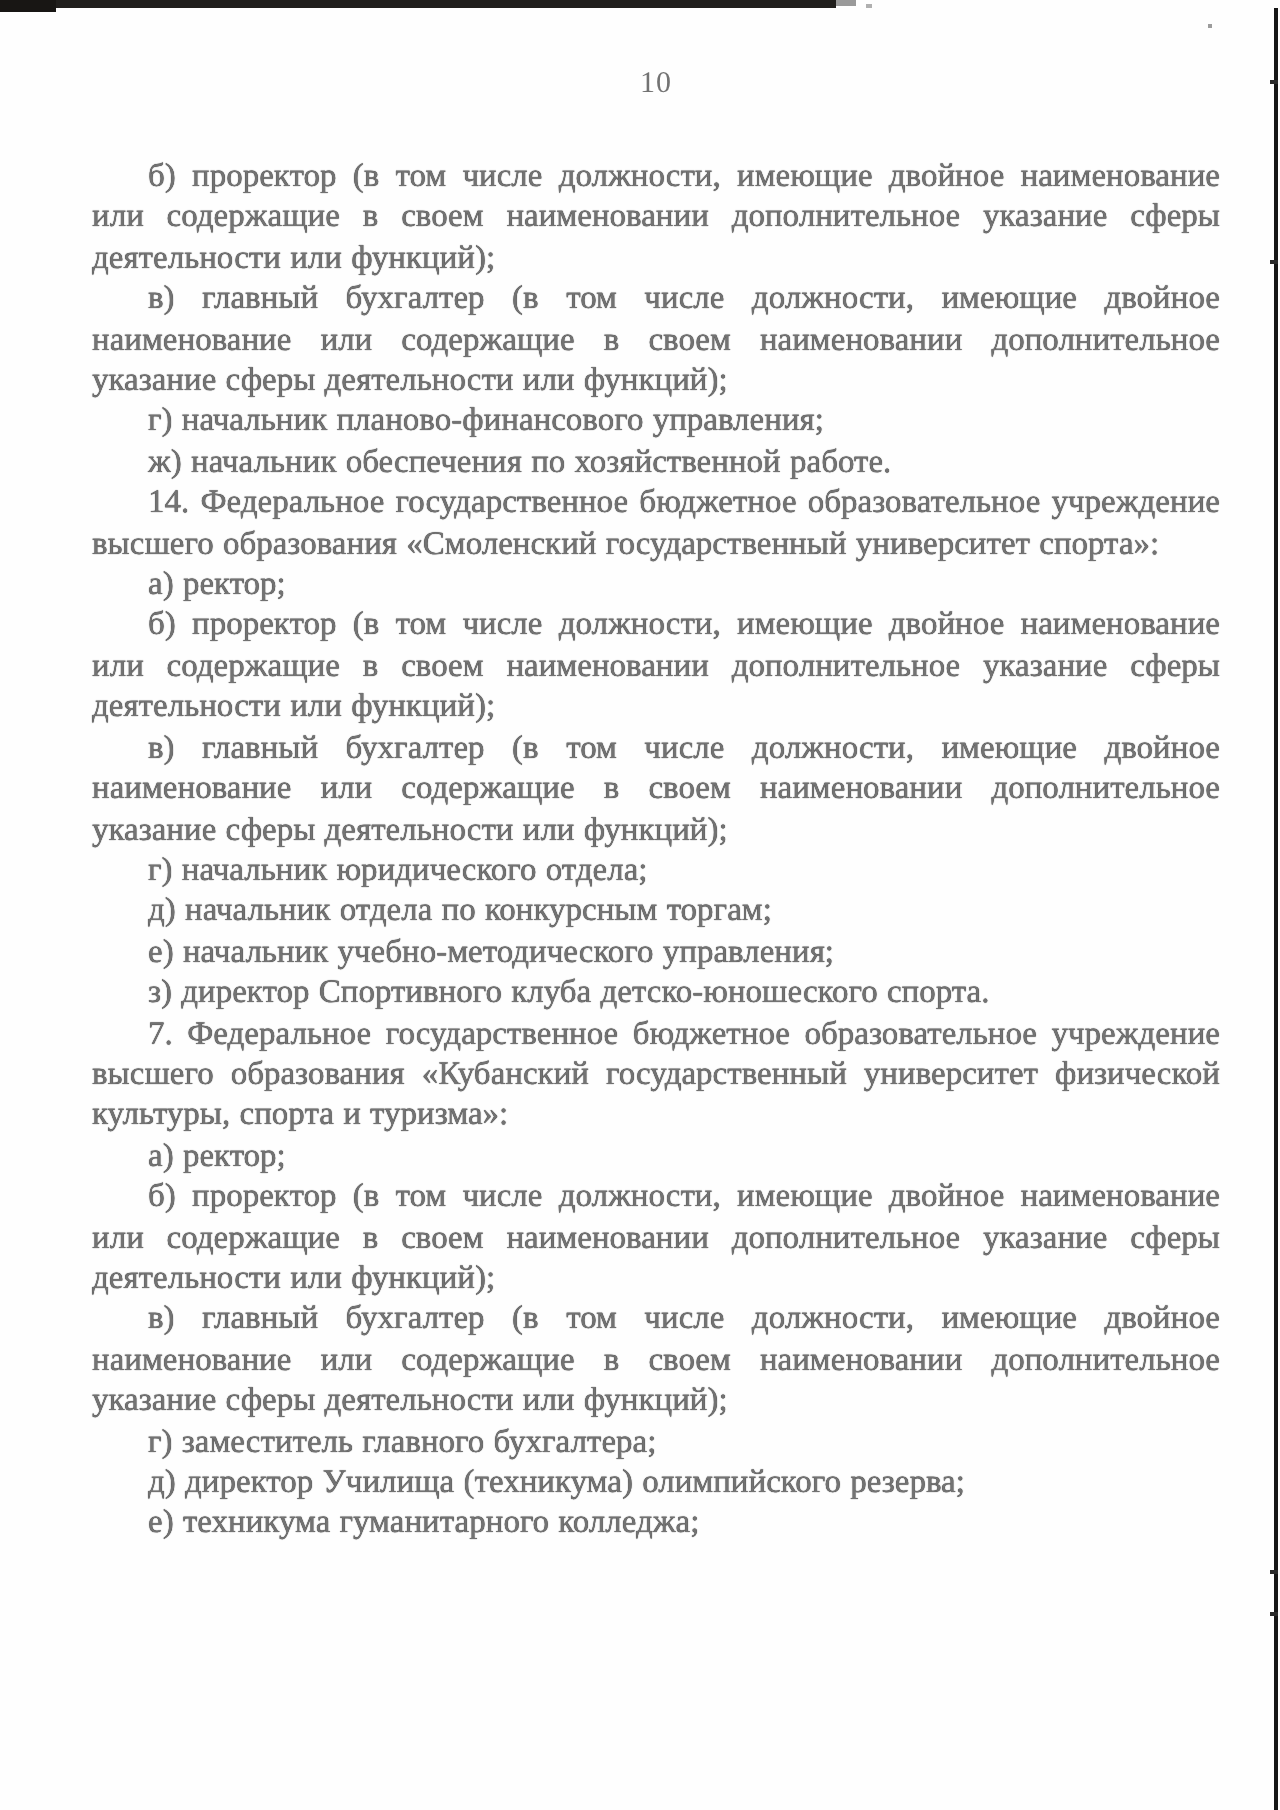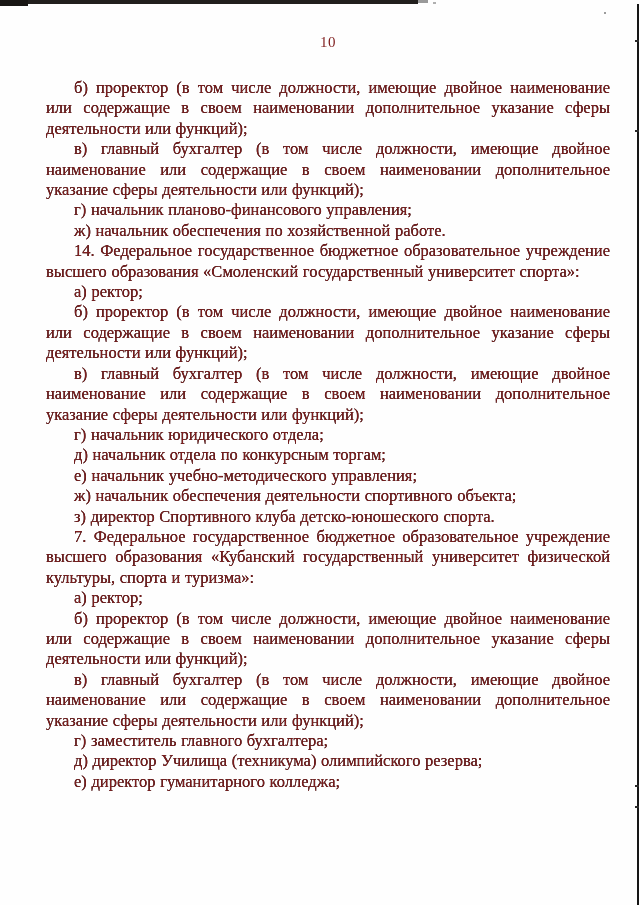"10" .page { color: #7f1d1d -> #737373 }
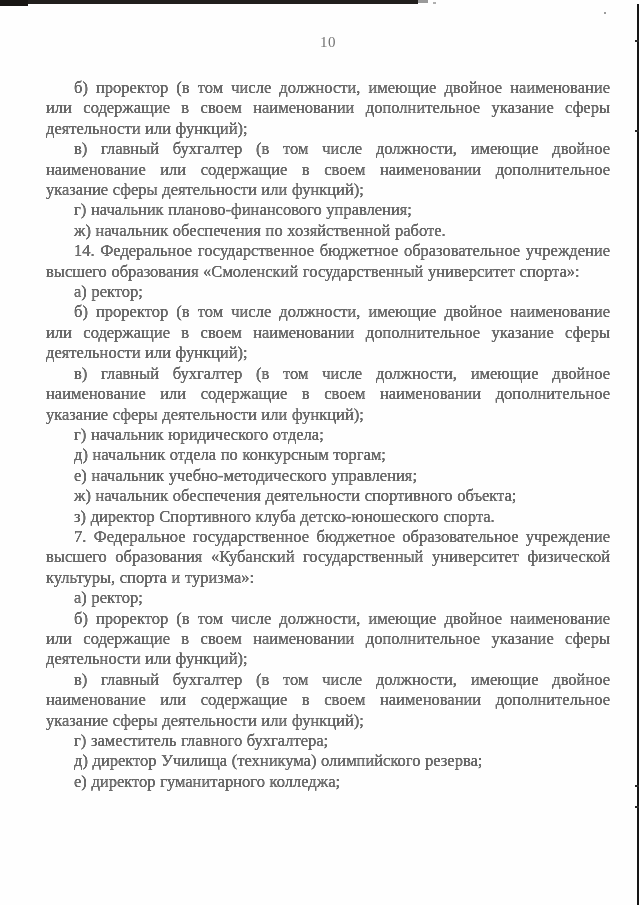"ж) начальник обеспечения деятельности" p { html: <p>ж) начальник обеспечения деятельности спортивного объекта;</p> -> none }
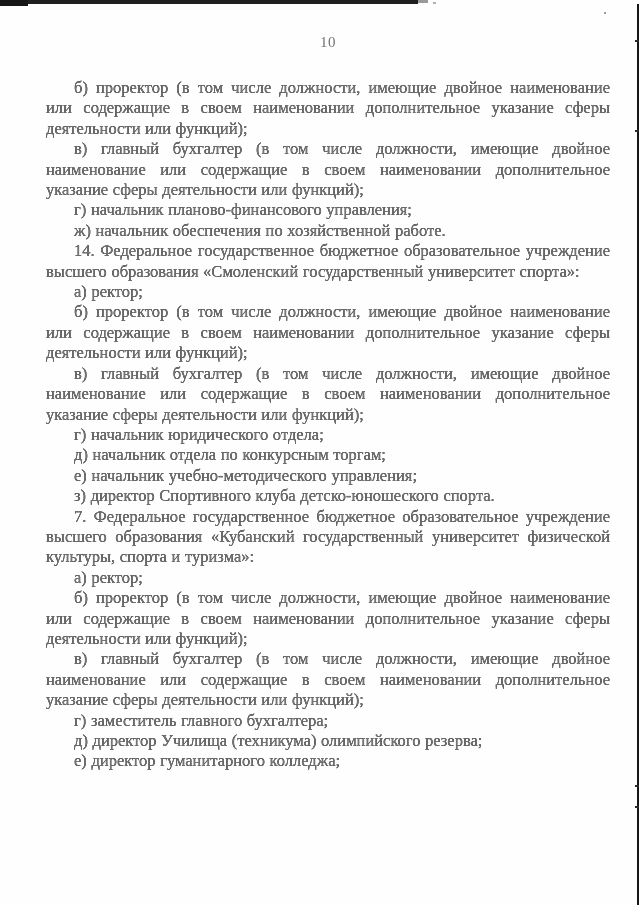"е) директор гуманитарного колледжа;" p { text: директор -> техникума }
